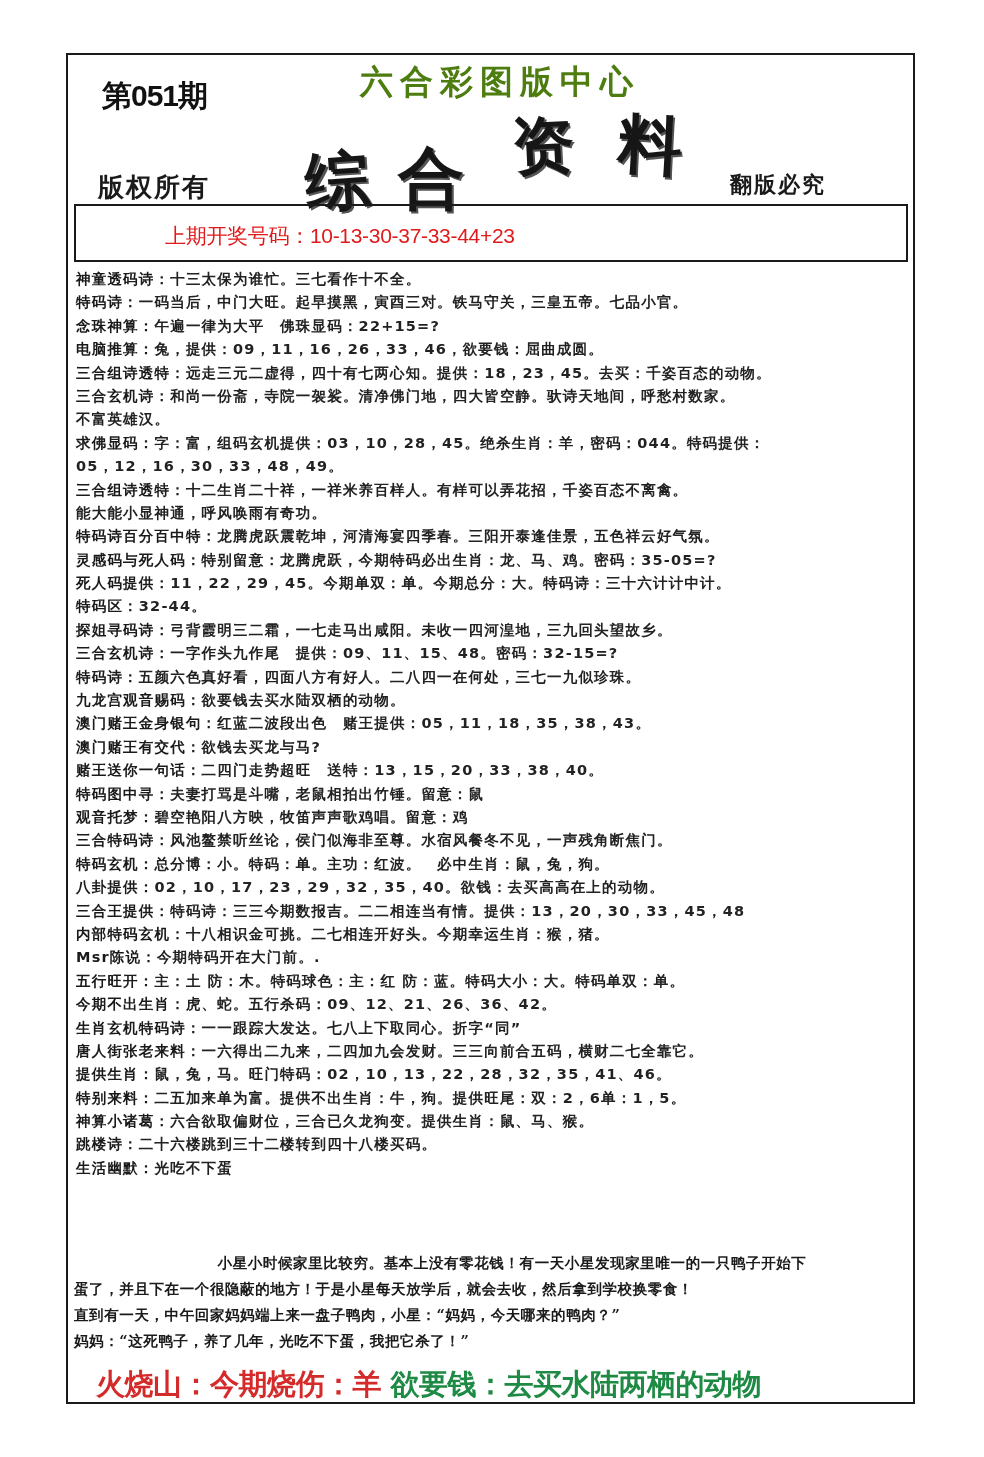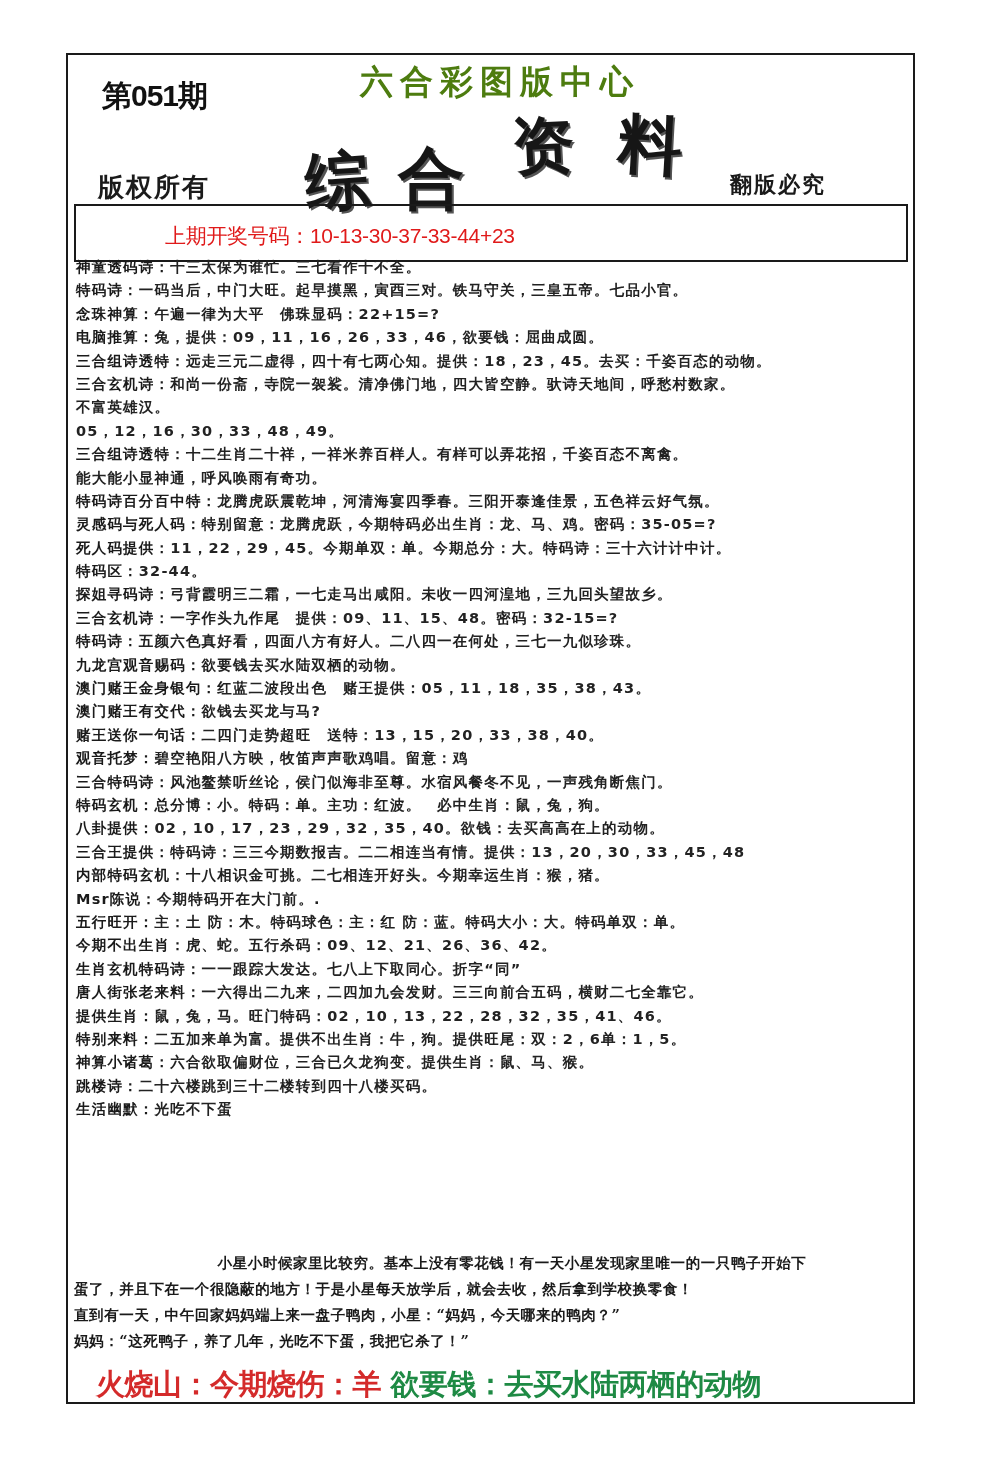"神童透码诗：十三太保为谁忙。三七看作十不全。" .lines { top: 256px -> 268px }
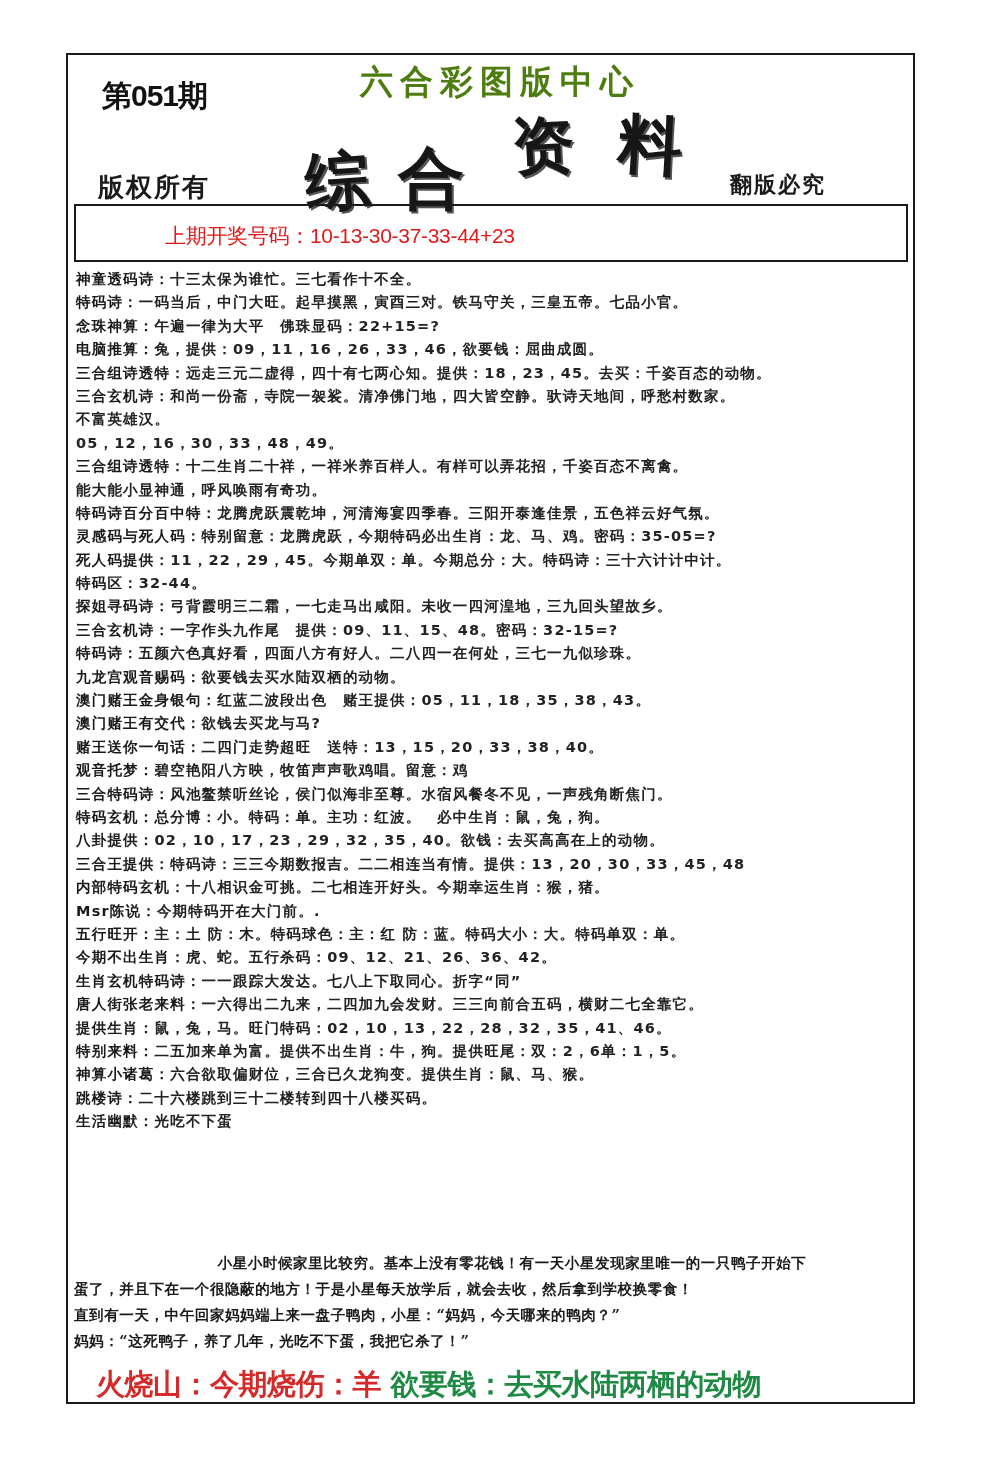"求佛显码：字：富，组码玄机提供：03，10，28，45。绝杀生肖：羊，密码：04" div.line { html: none -> <div><span>求佛显码：</span><span>字：富，组码玄机提供：03，10，28，45。绝杀生肖：羊，密码：044。特码提供：</span></div> }
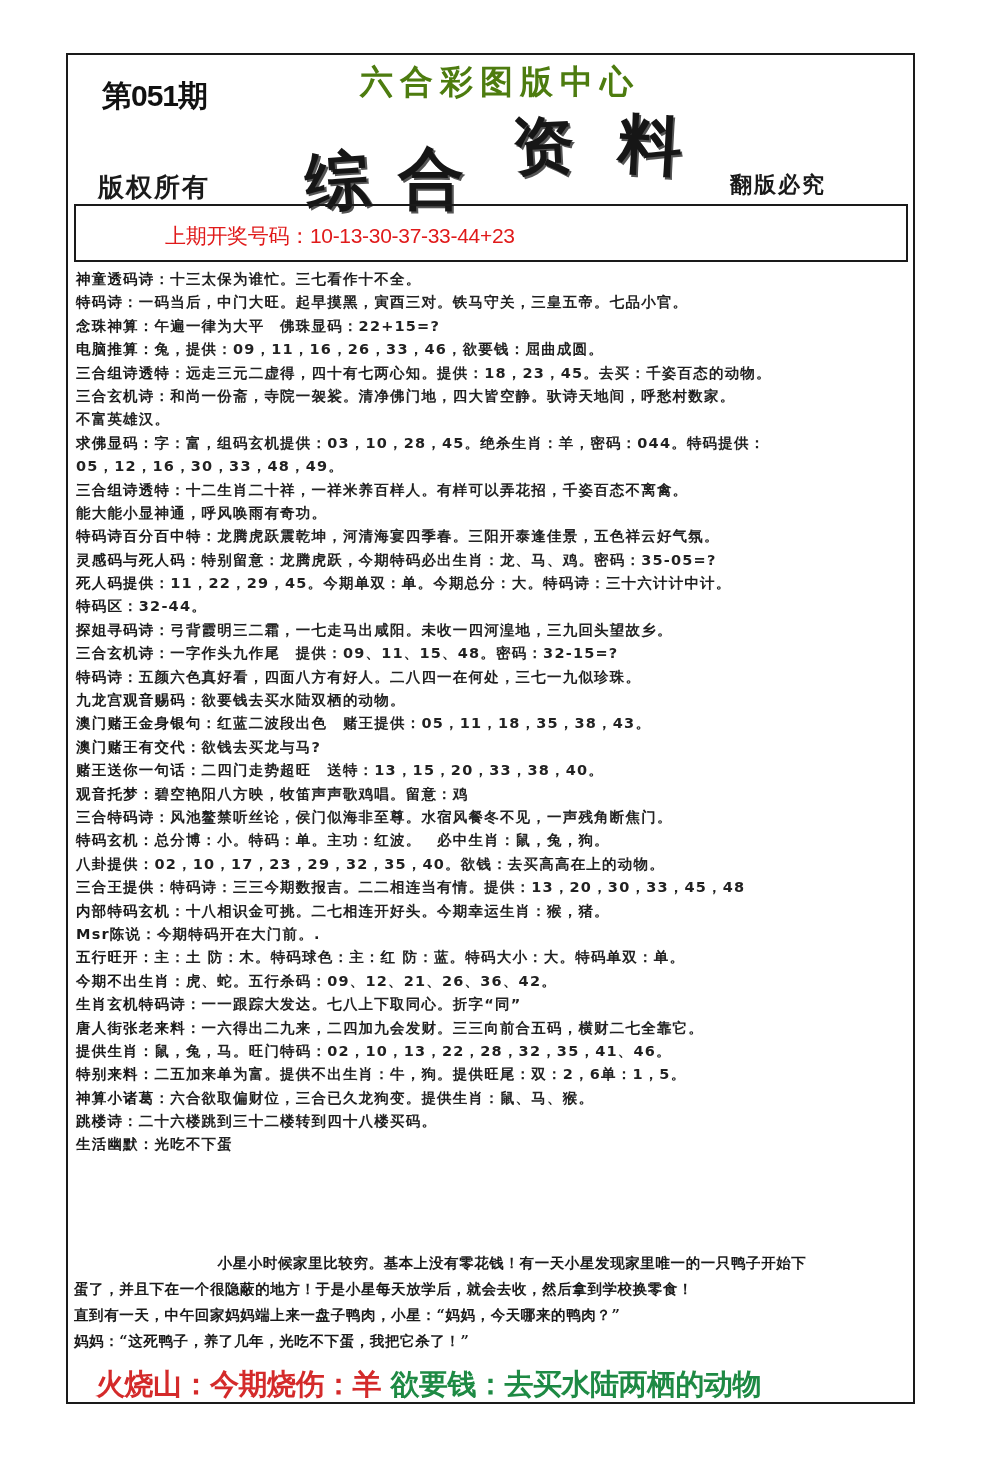"特码图中寻：夫妻打骂是斗嘴，老鼠相拍出竹锤。留意：鼠" div.line { html: none -> <div><span>特码图中寻：</span><span>夫妻打骂是斗嘴，老鼠相拍出竹锤。留意：鼠</span></div> }
